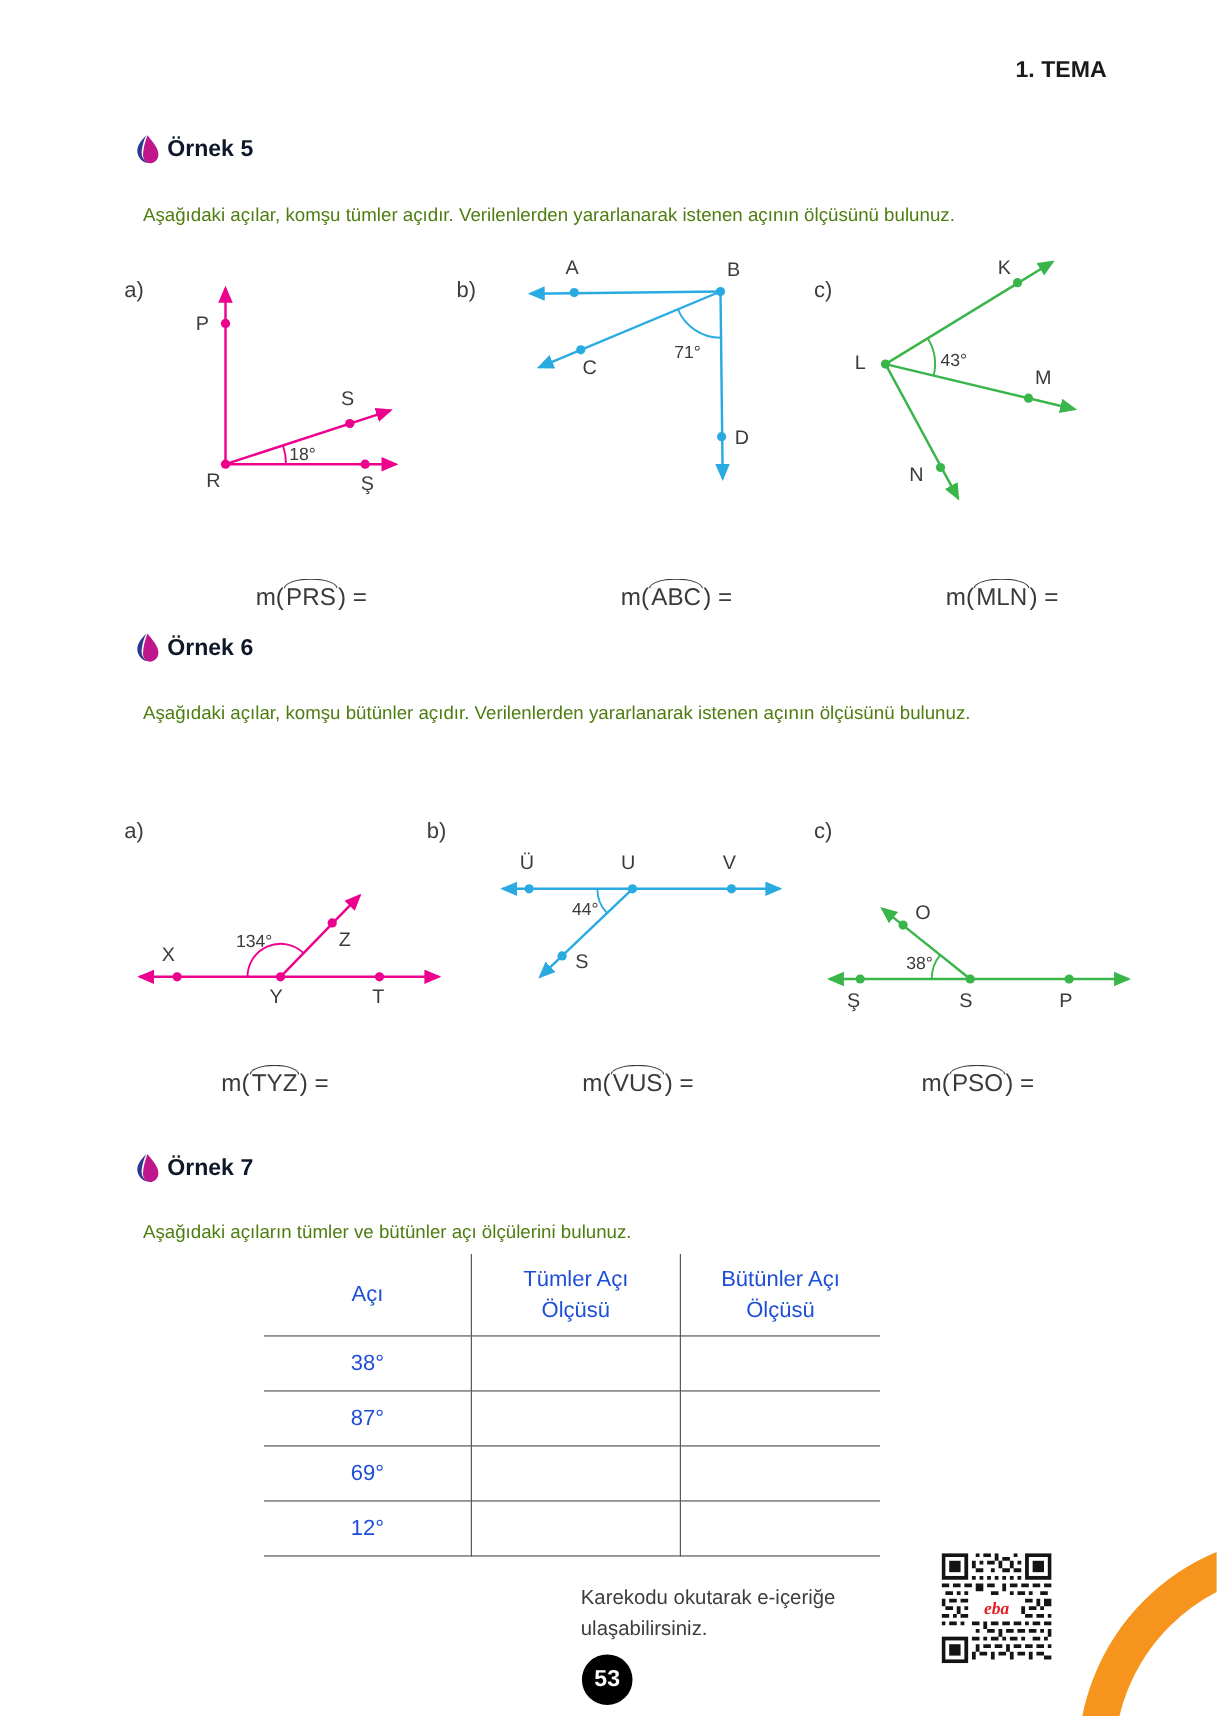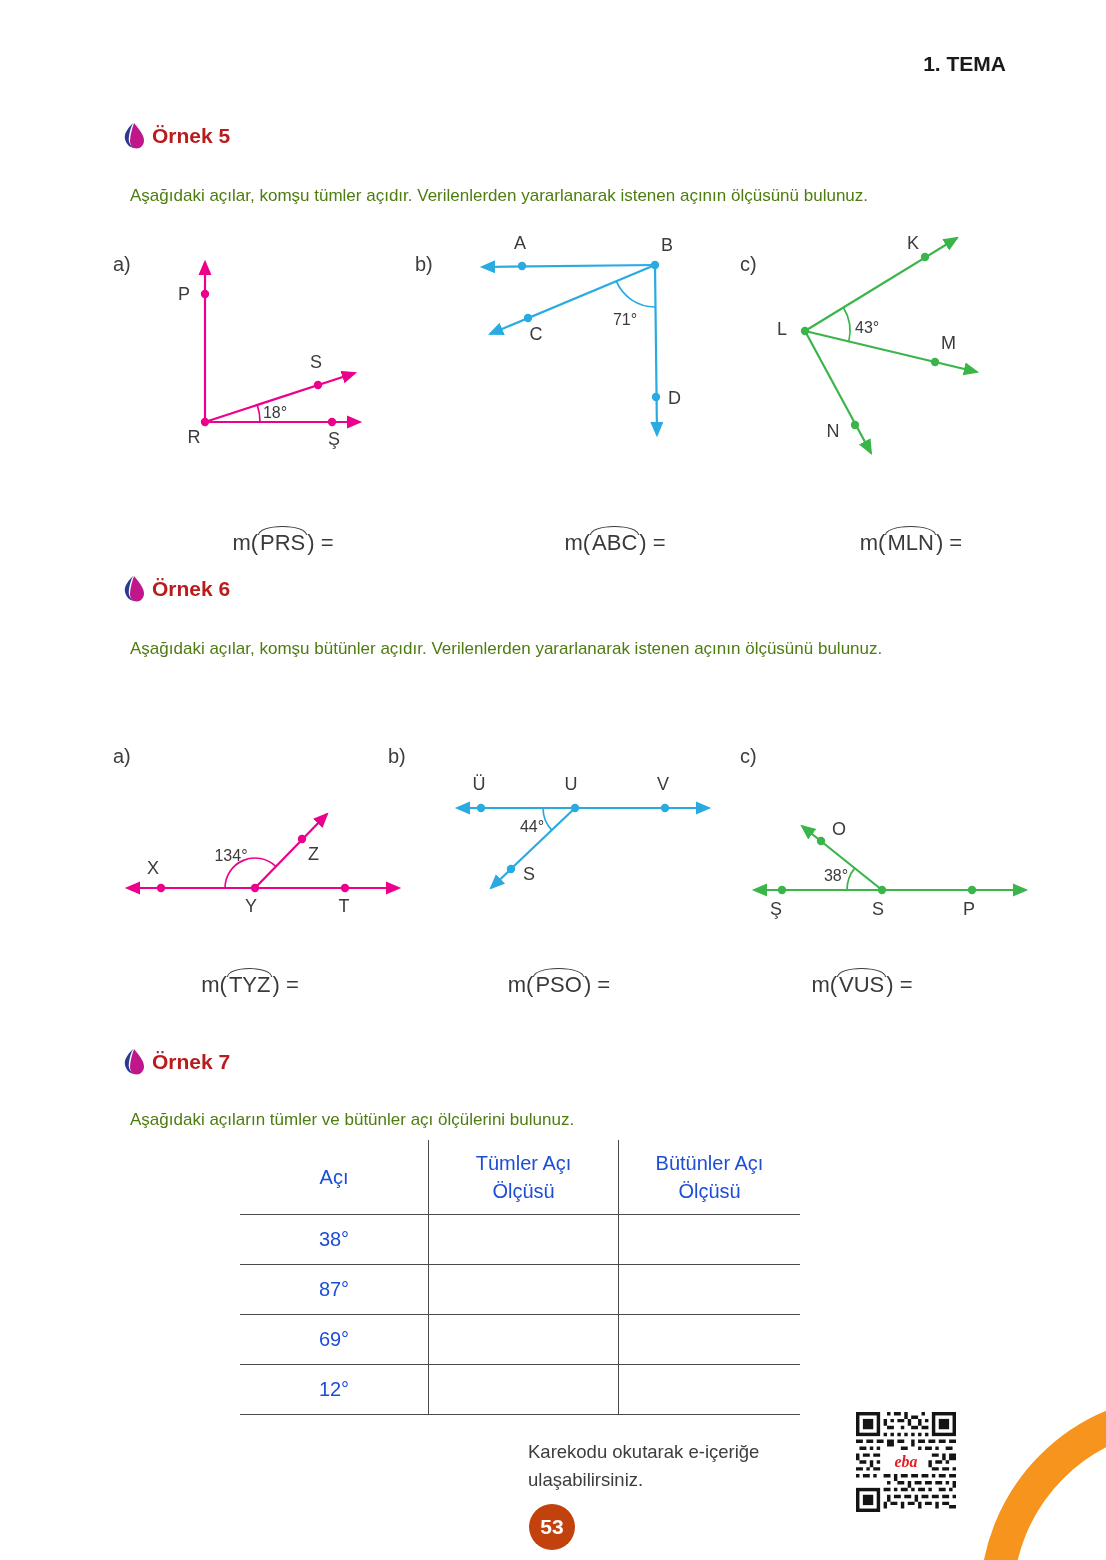"Örnek 5" .ornek-title { color: #b91c1c -> #0f172a }
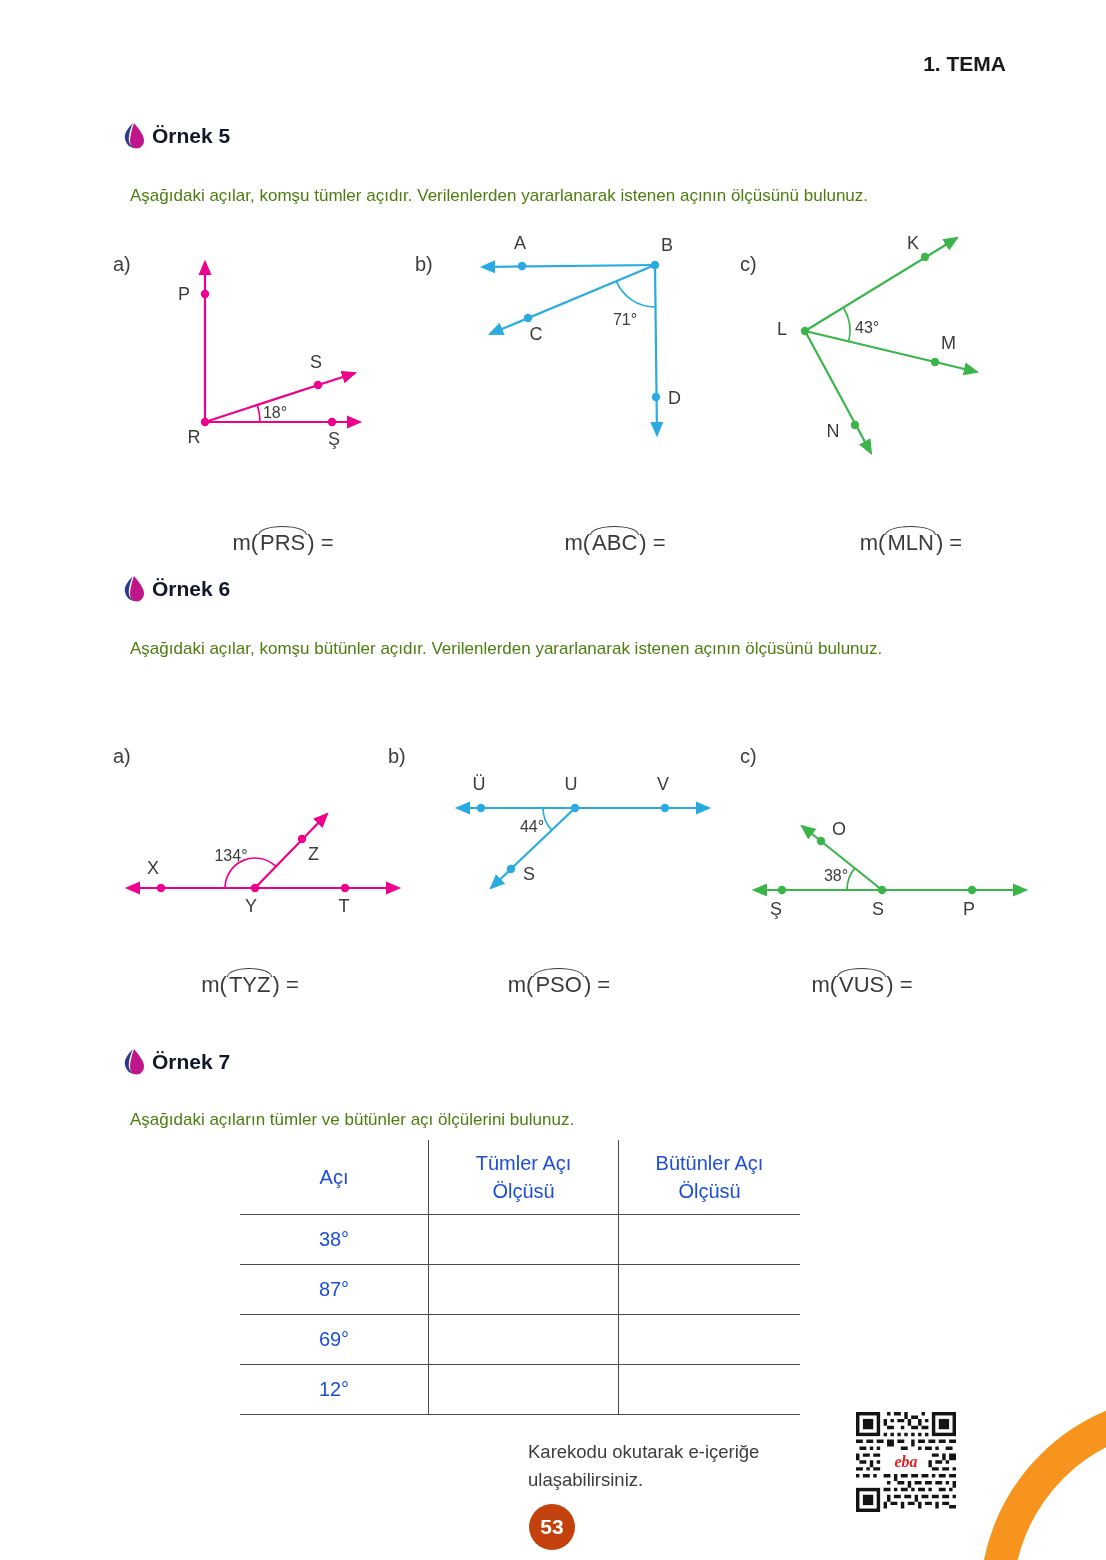"m(PSO) =" div.ans-col { order: before "m(VUS) =" -> after "m(VUS) =" }
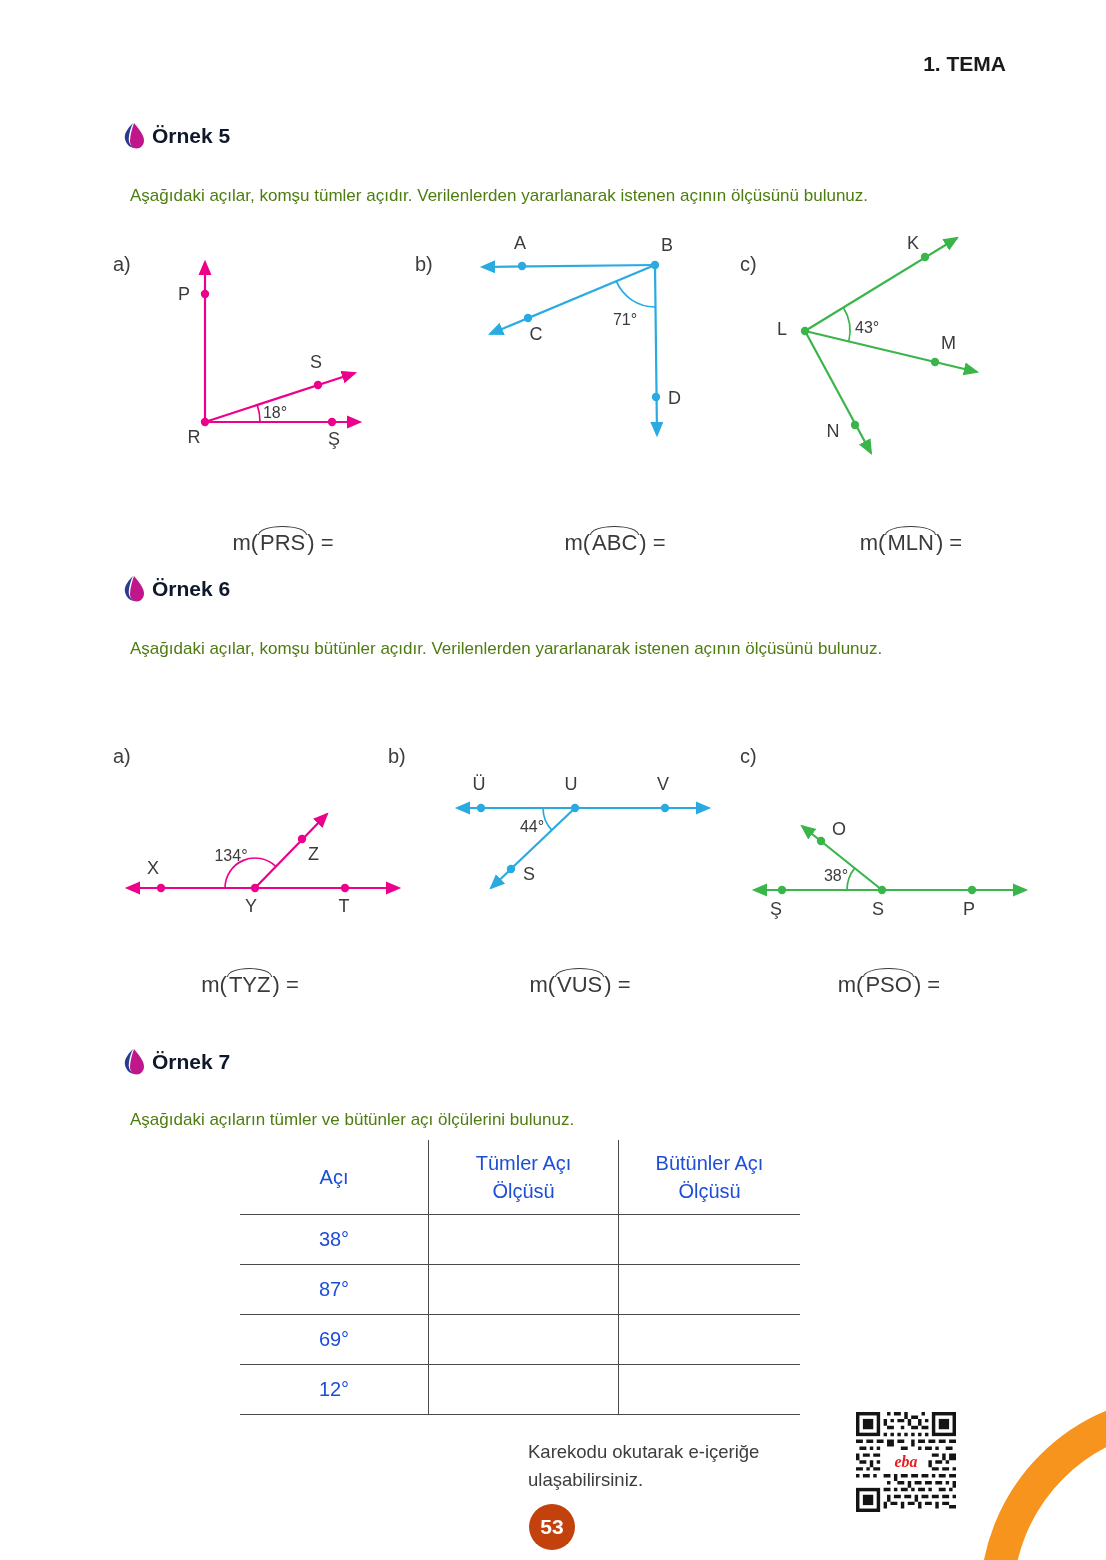"53" .page-badge { background: #c2410c -> #000000 }
